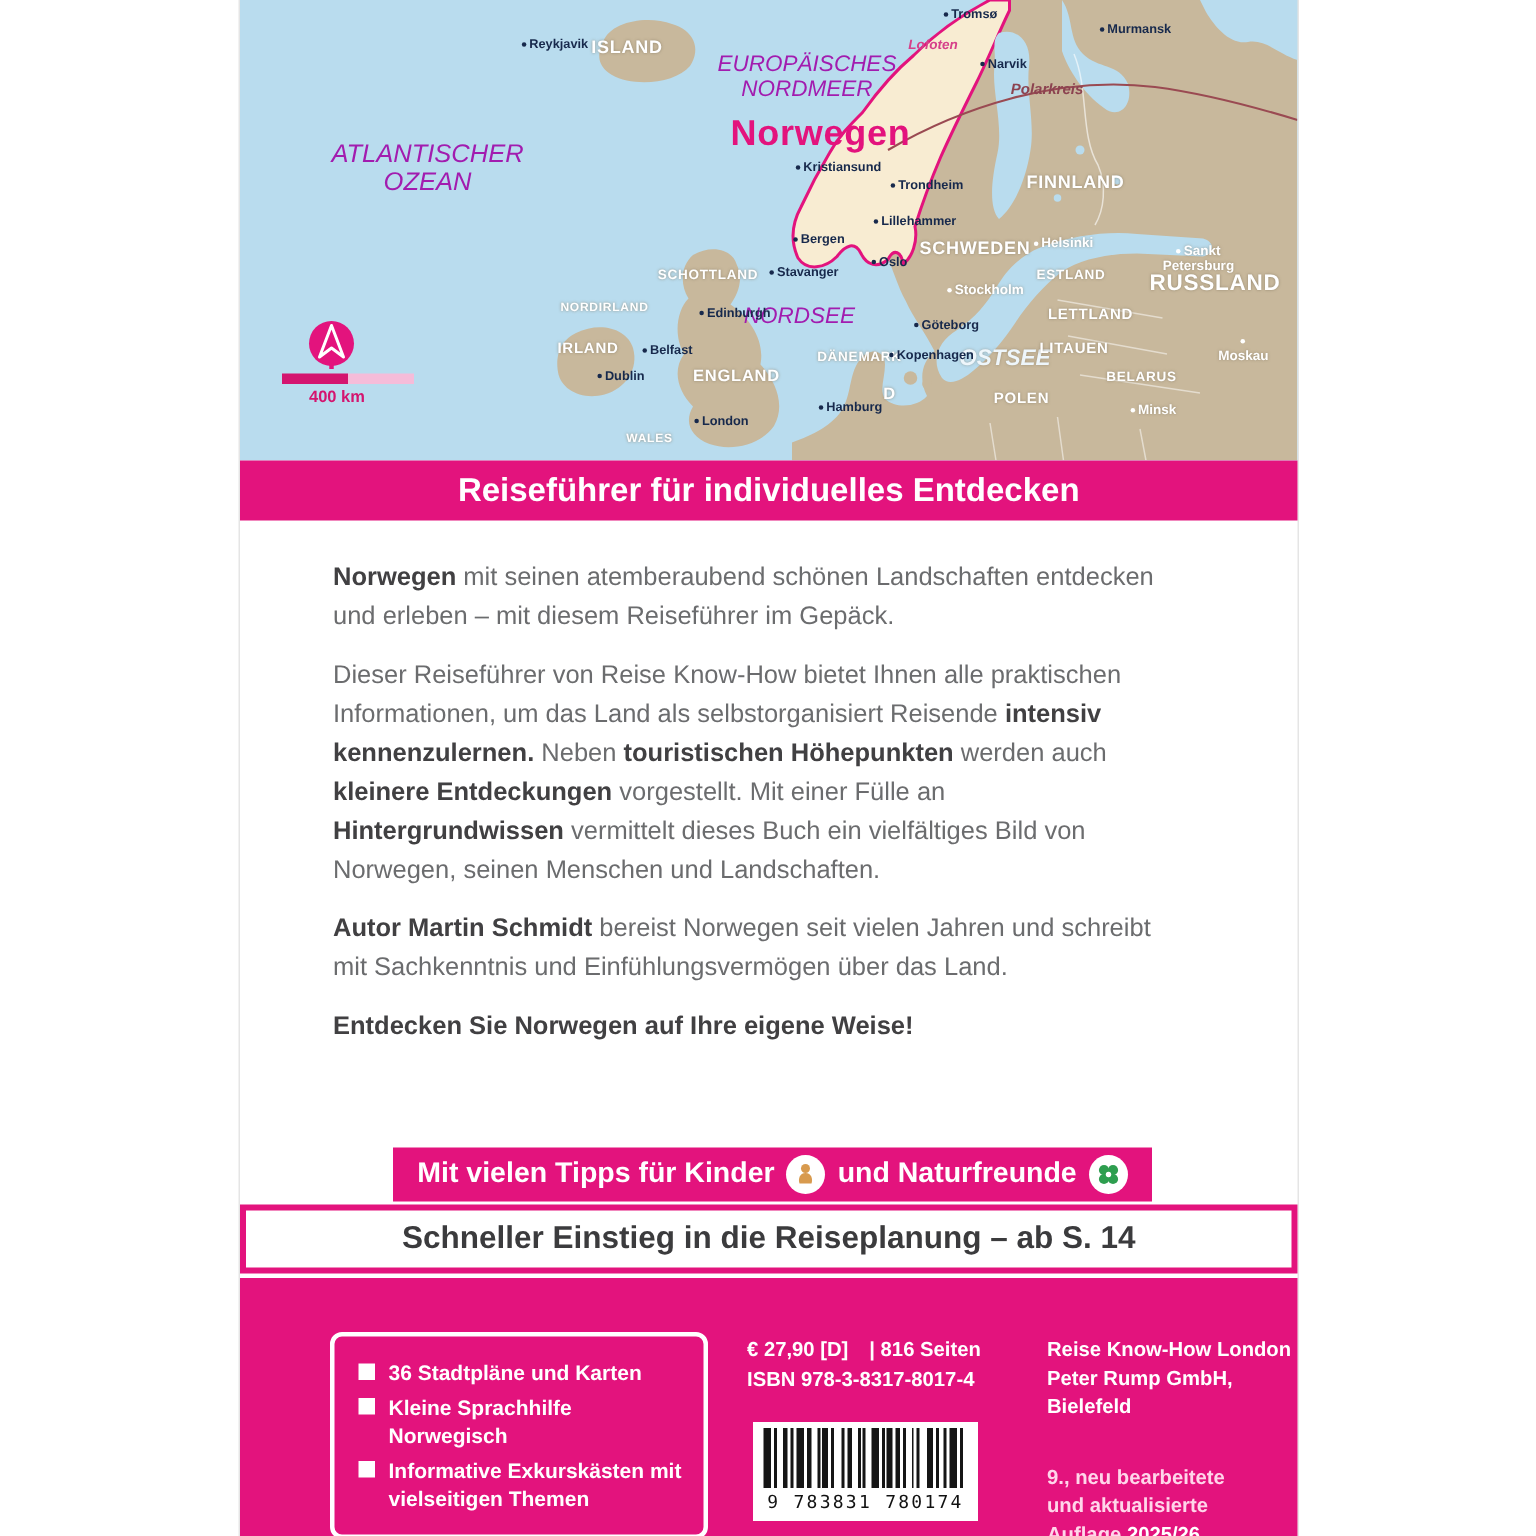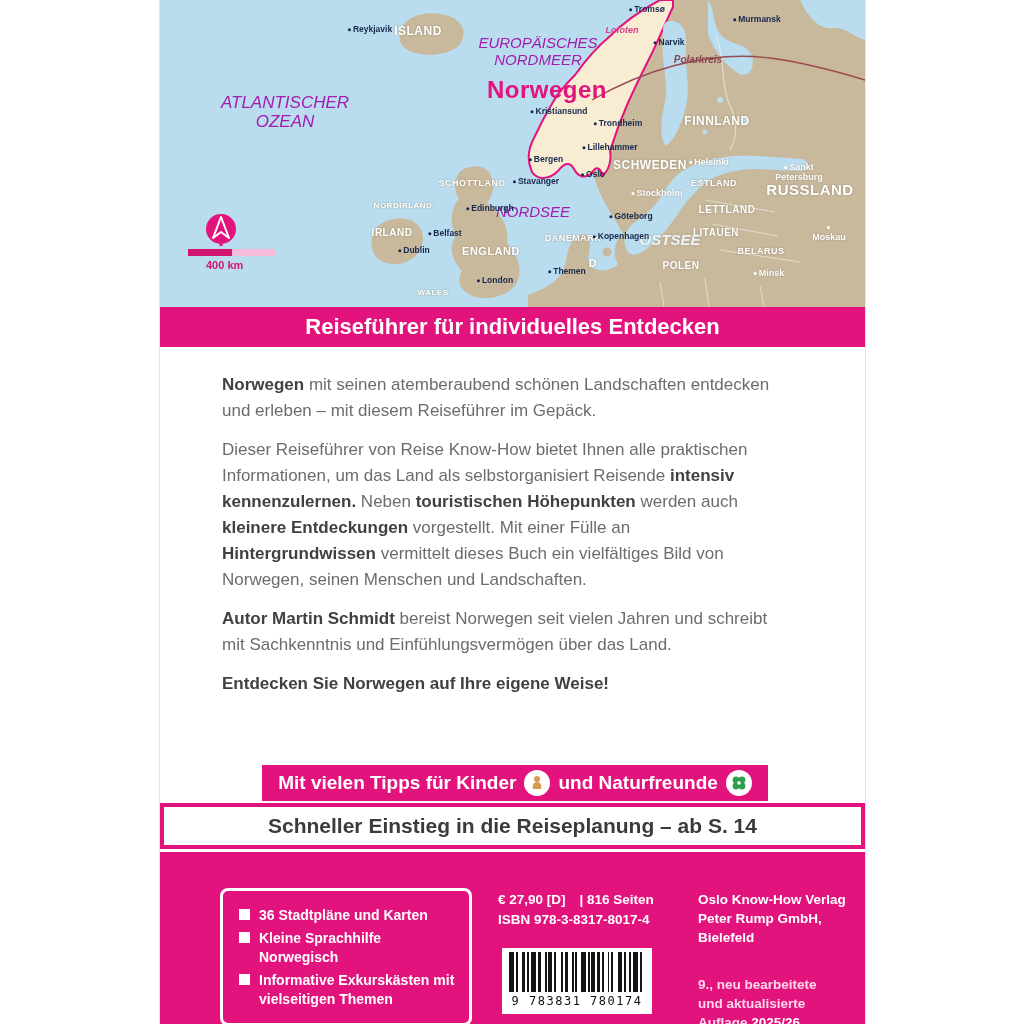"Themen" span.ml { text: Themen -> Hamburg }
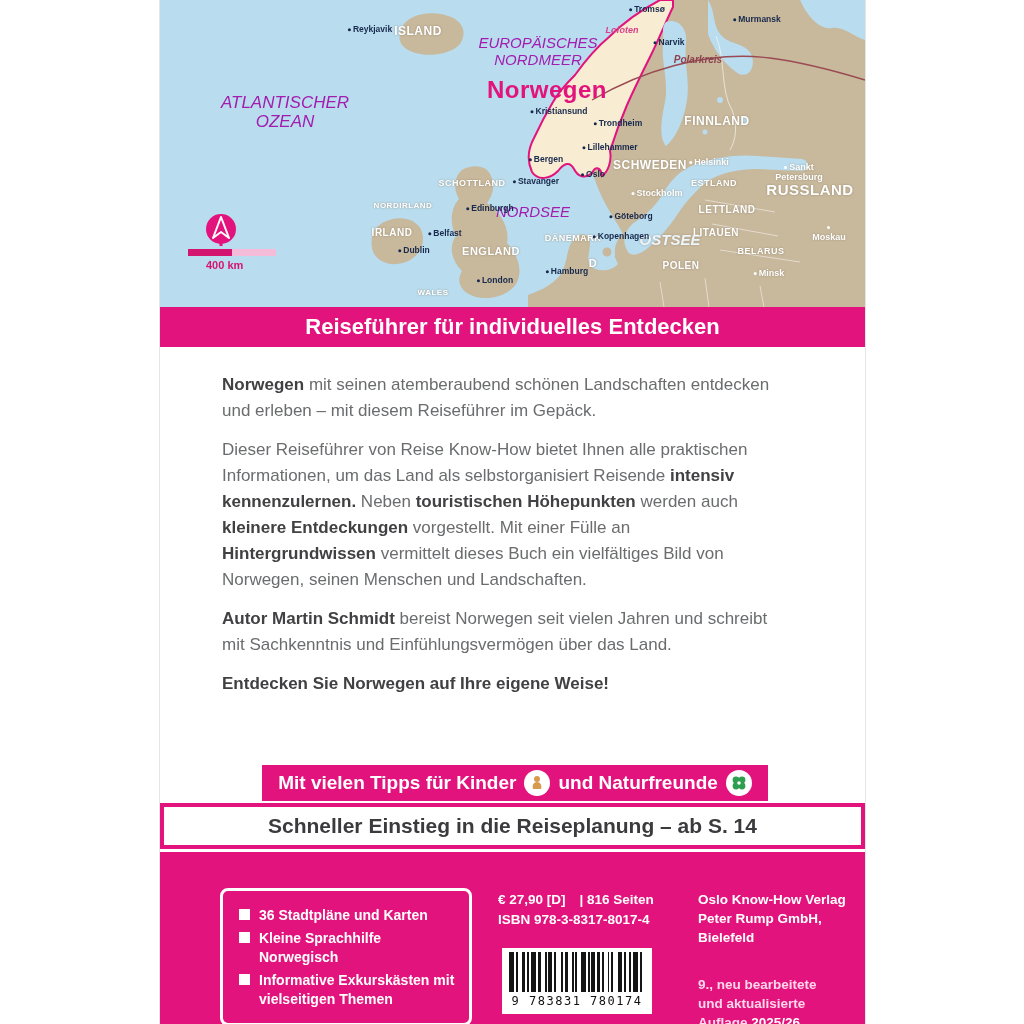"London" span.ml { left: 335px -> 321px }
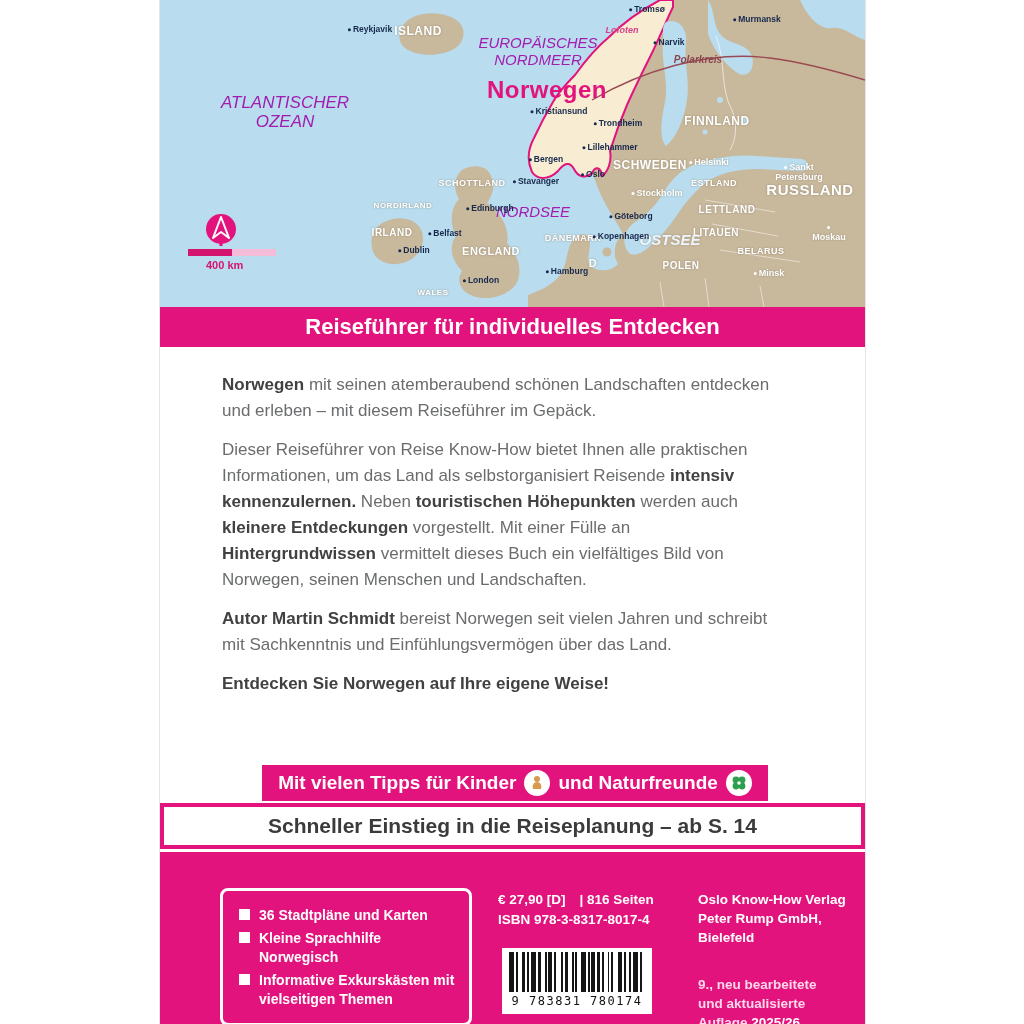"Oslo Know-How Verlag" div { text: Oslo Know-How Verlag -> Reise Know-How London }
